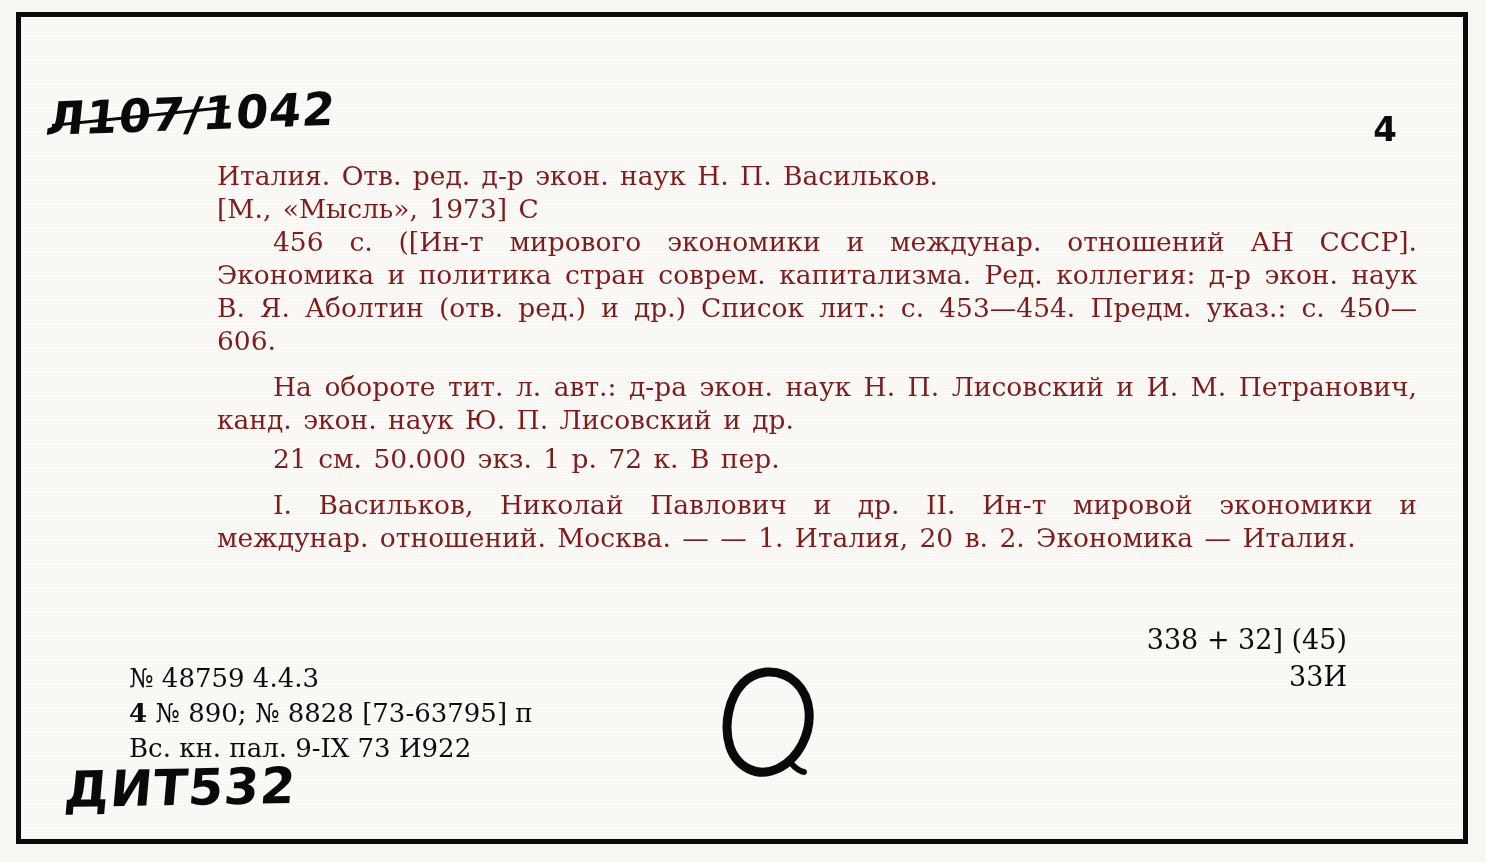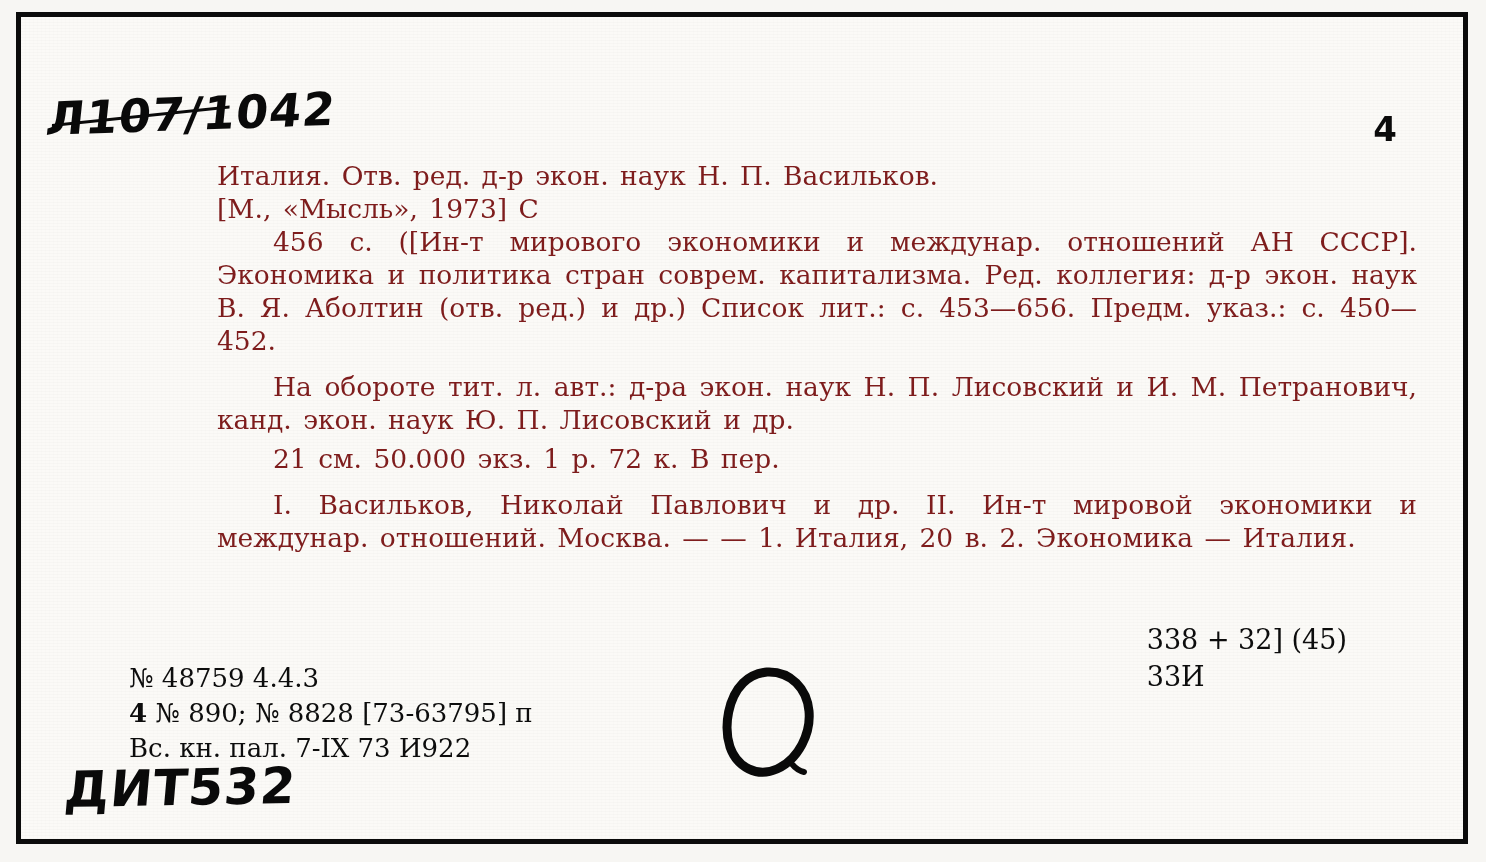"456 с. ([Ин-т мирового экономики" p.indent { text: 656. Предм. указ.: с. 450—452 -> 454. Предм. указ.: с. 450—606 }
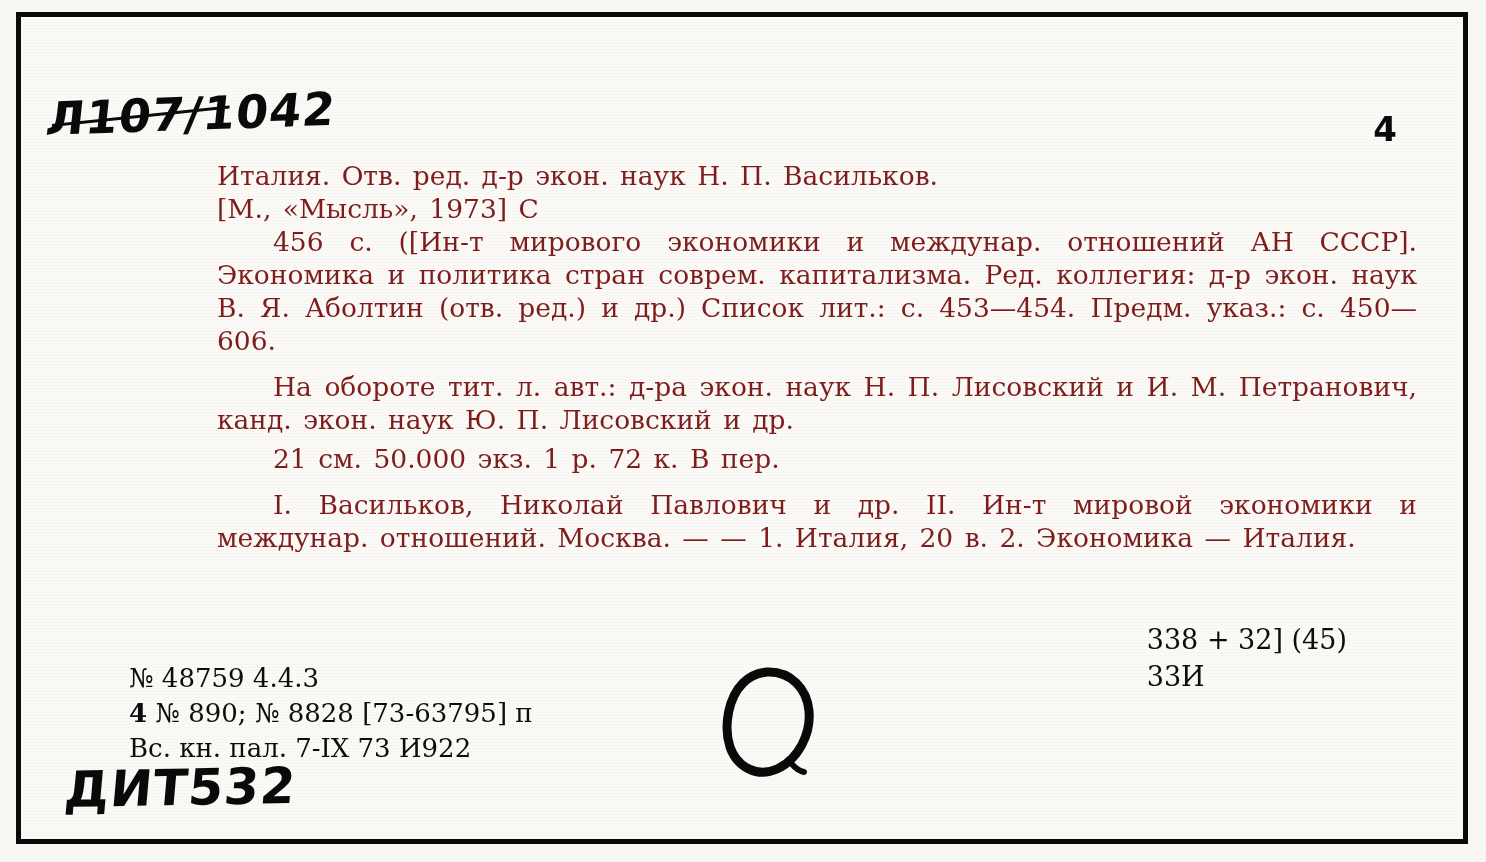"338 + 32] (45)" #classification { text-align: none -> right }
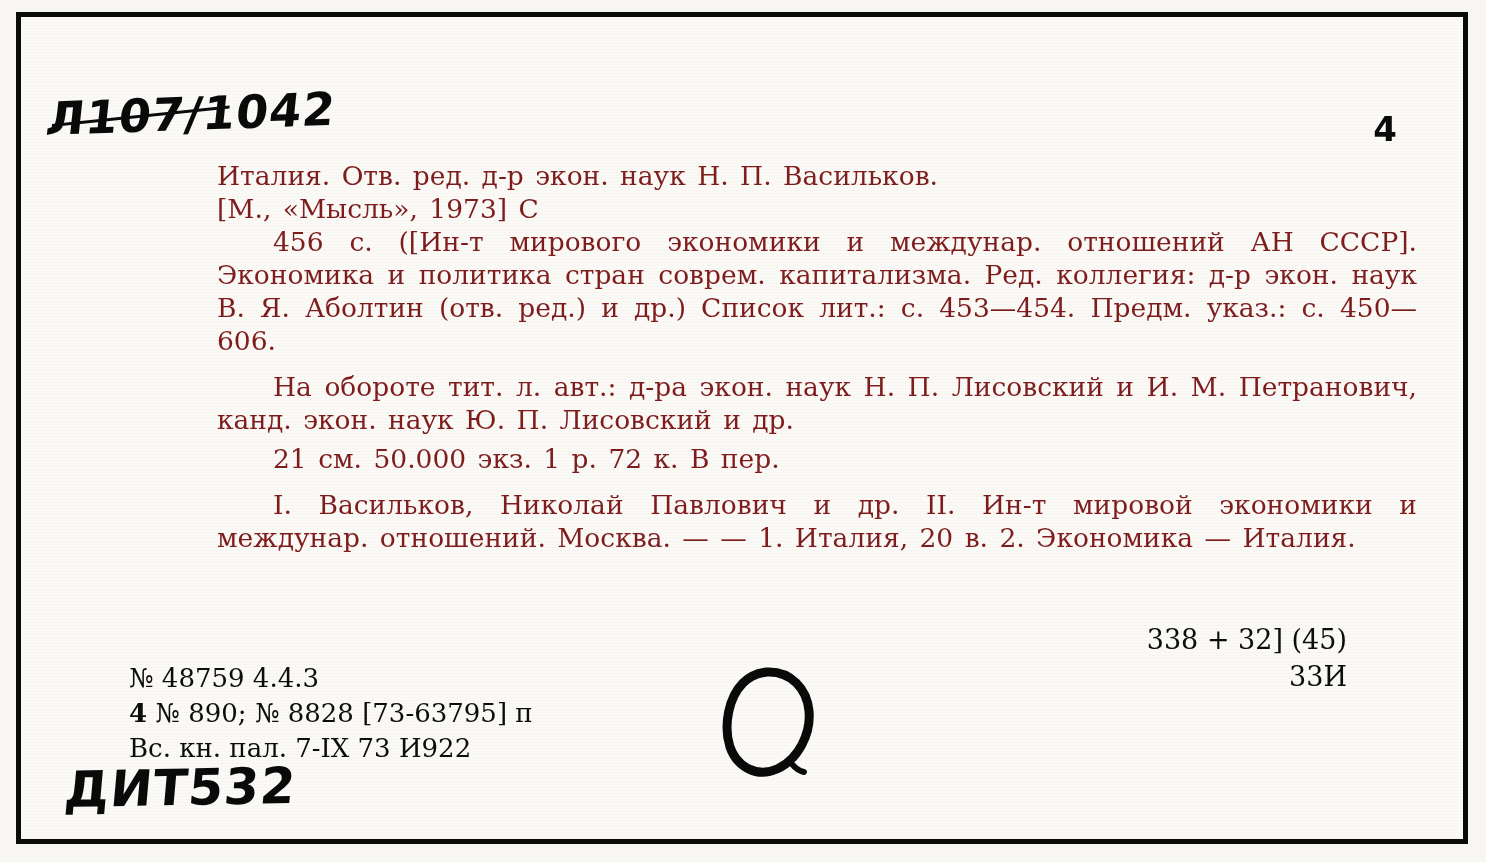"Вс. кн. пал. 7-IX 73" div { text: 7-IX -> 9-IX }
